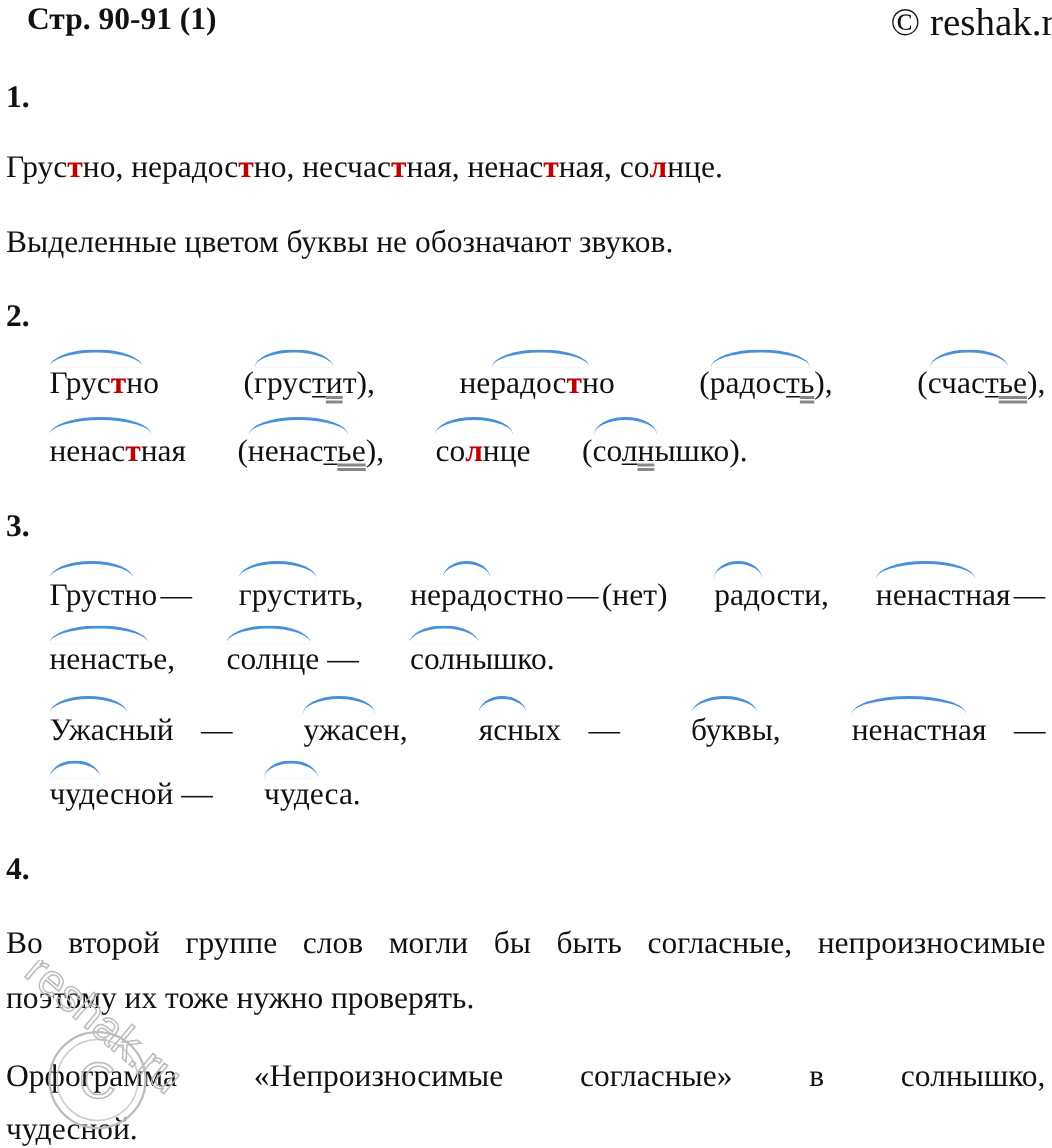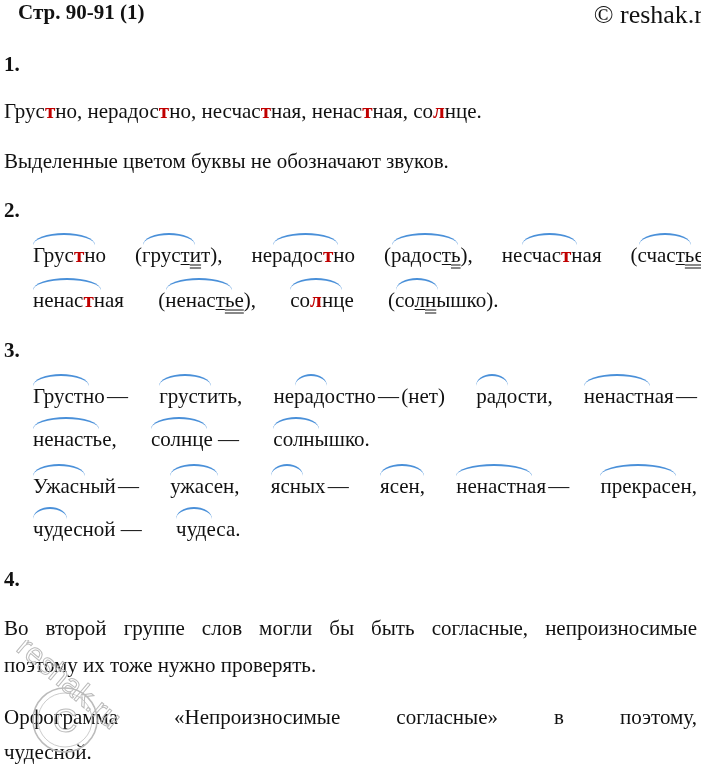"несчастная" span.w { html: <span><span></span>несчас<span>т</span>ная</span> -> none }
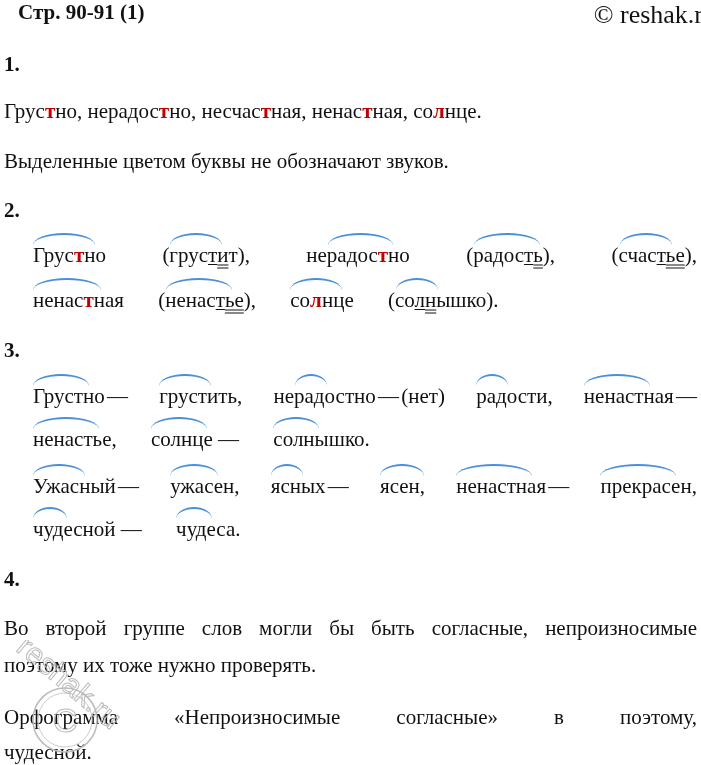"ясен," span { text: ясен -> буквы }
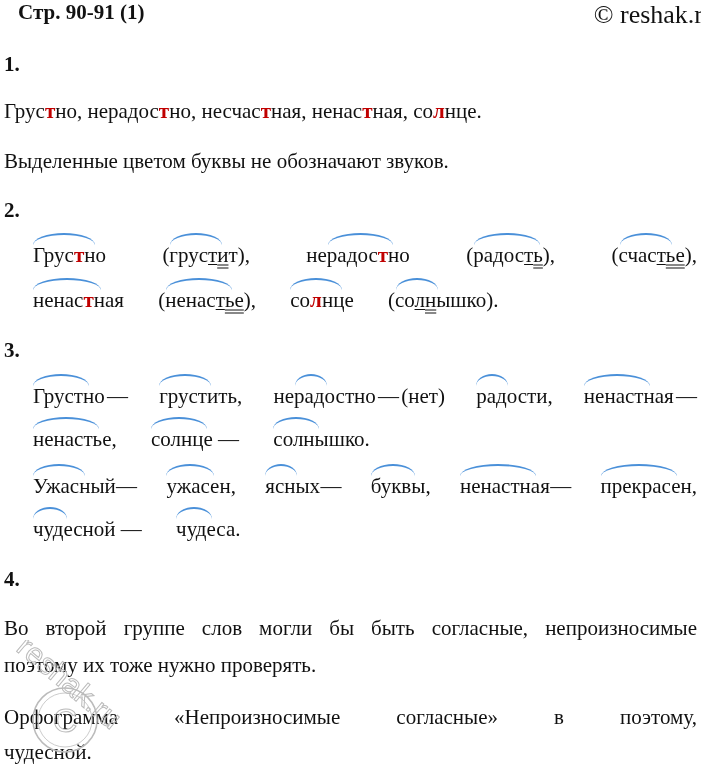"прекрасен," span.w { html: <span><span></span><span>прекрасен,</span></span> -> none }
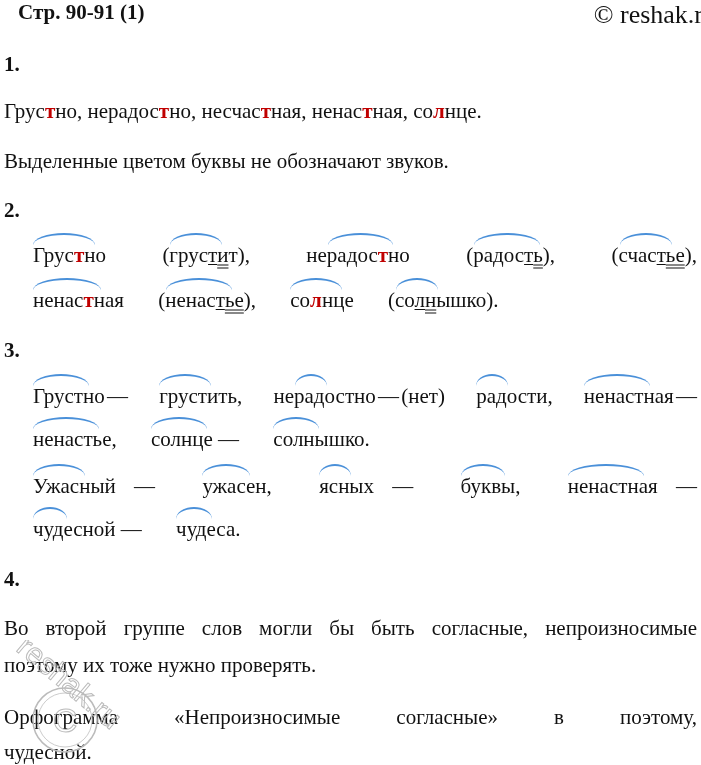"поэтому," span { text: поэтому -> солнышко }
